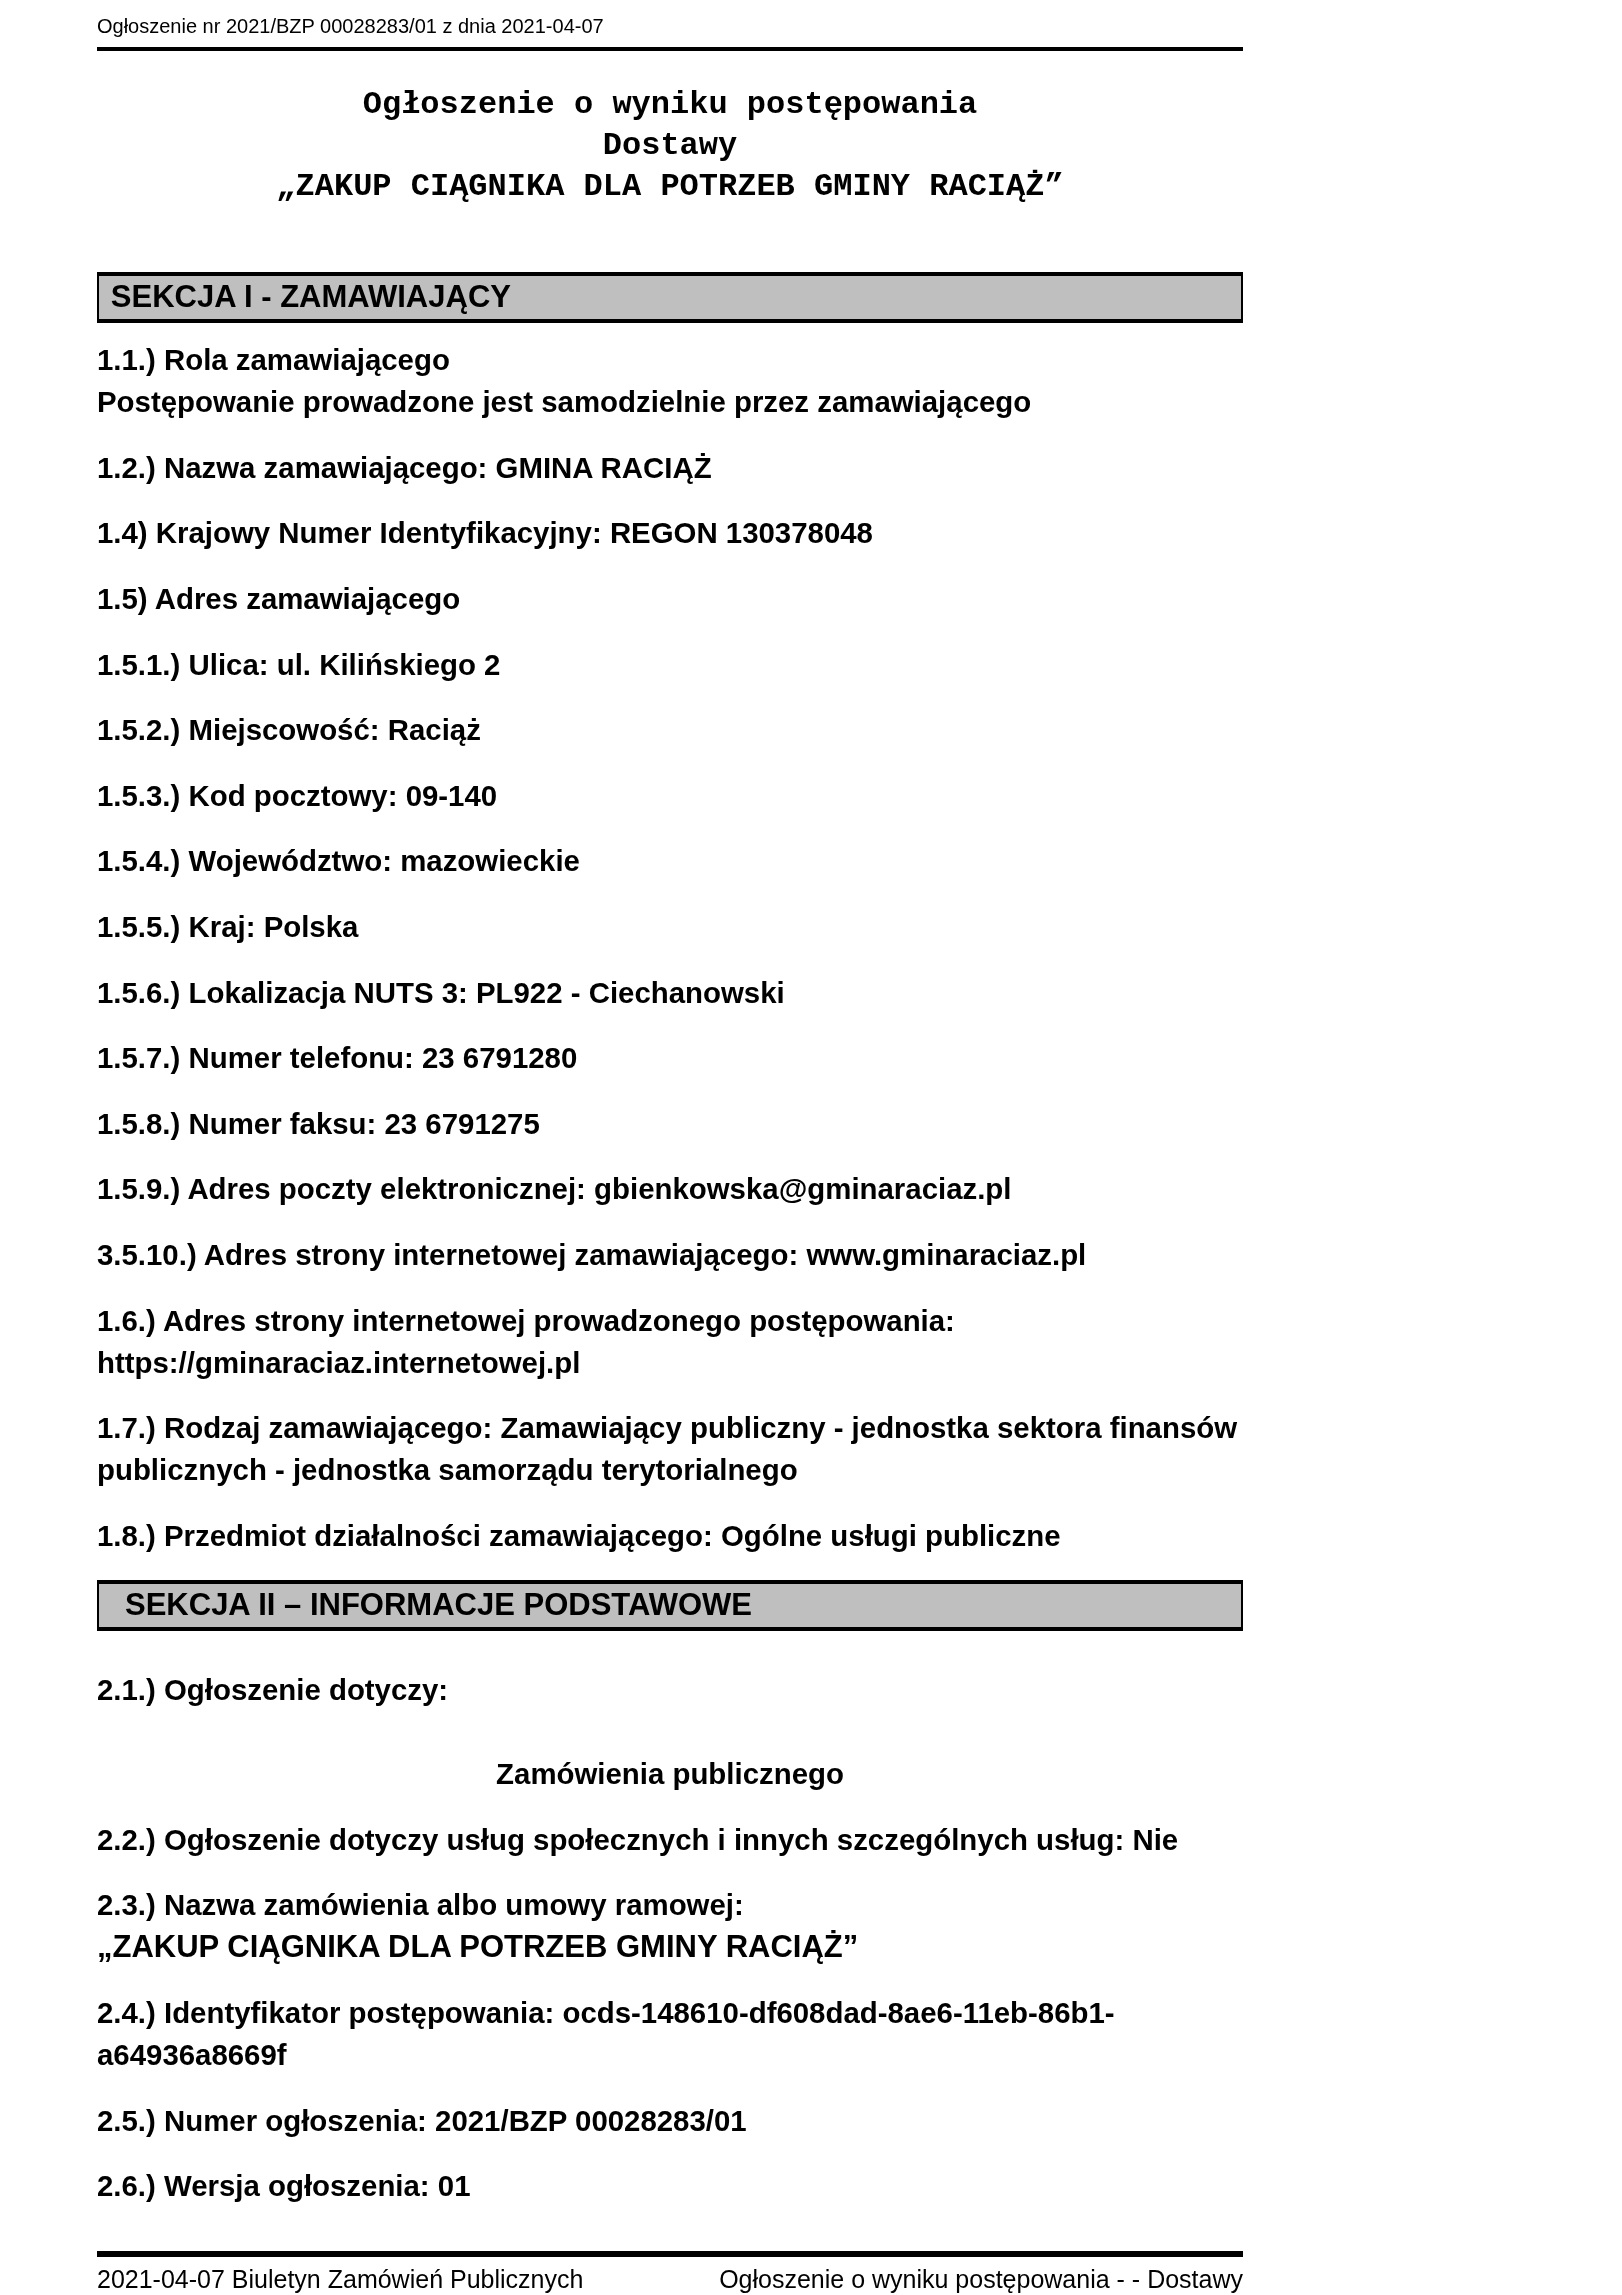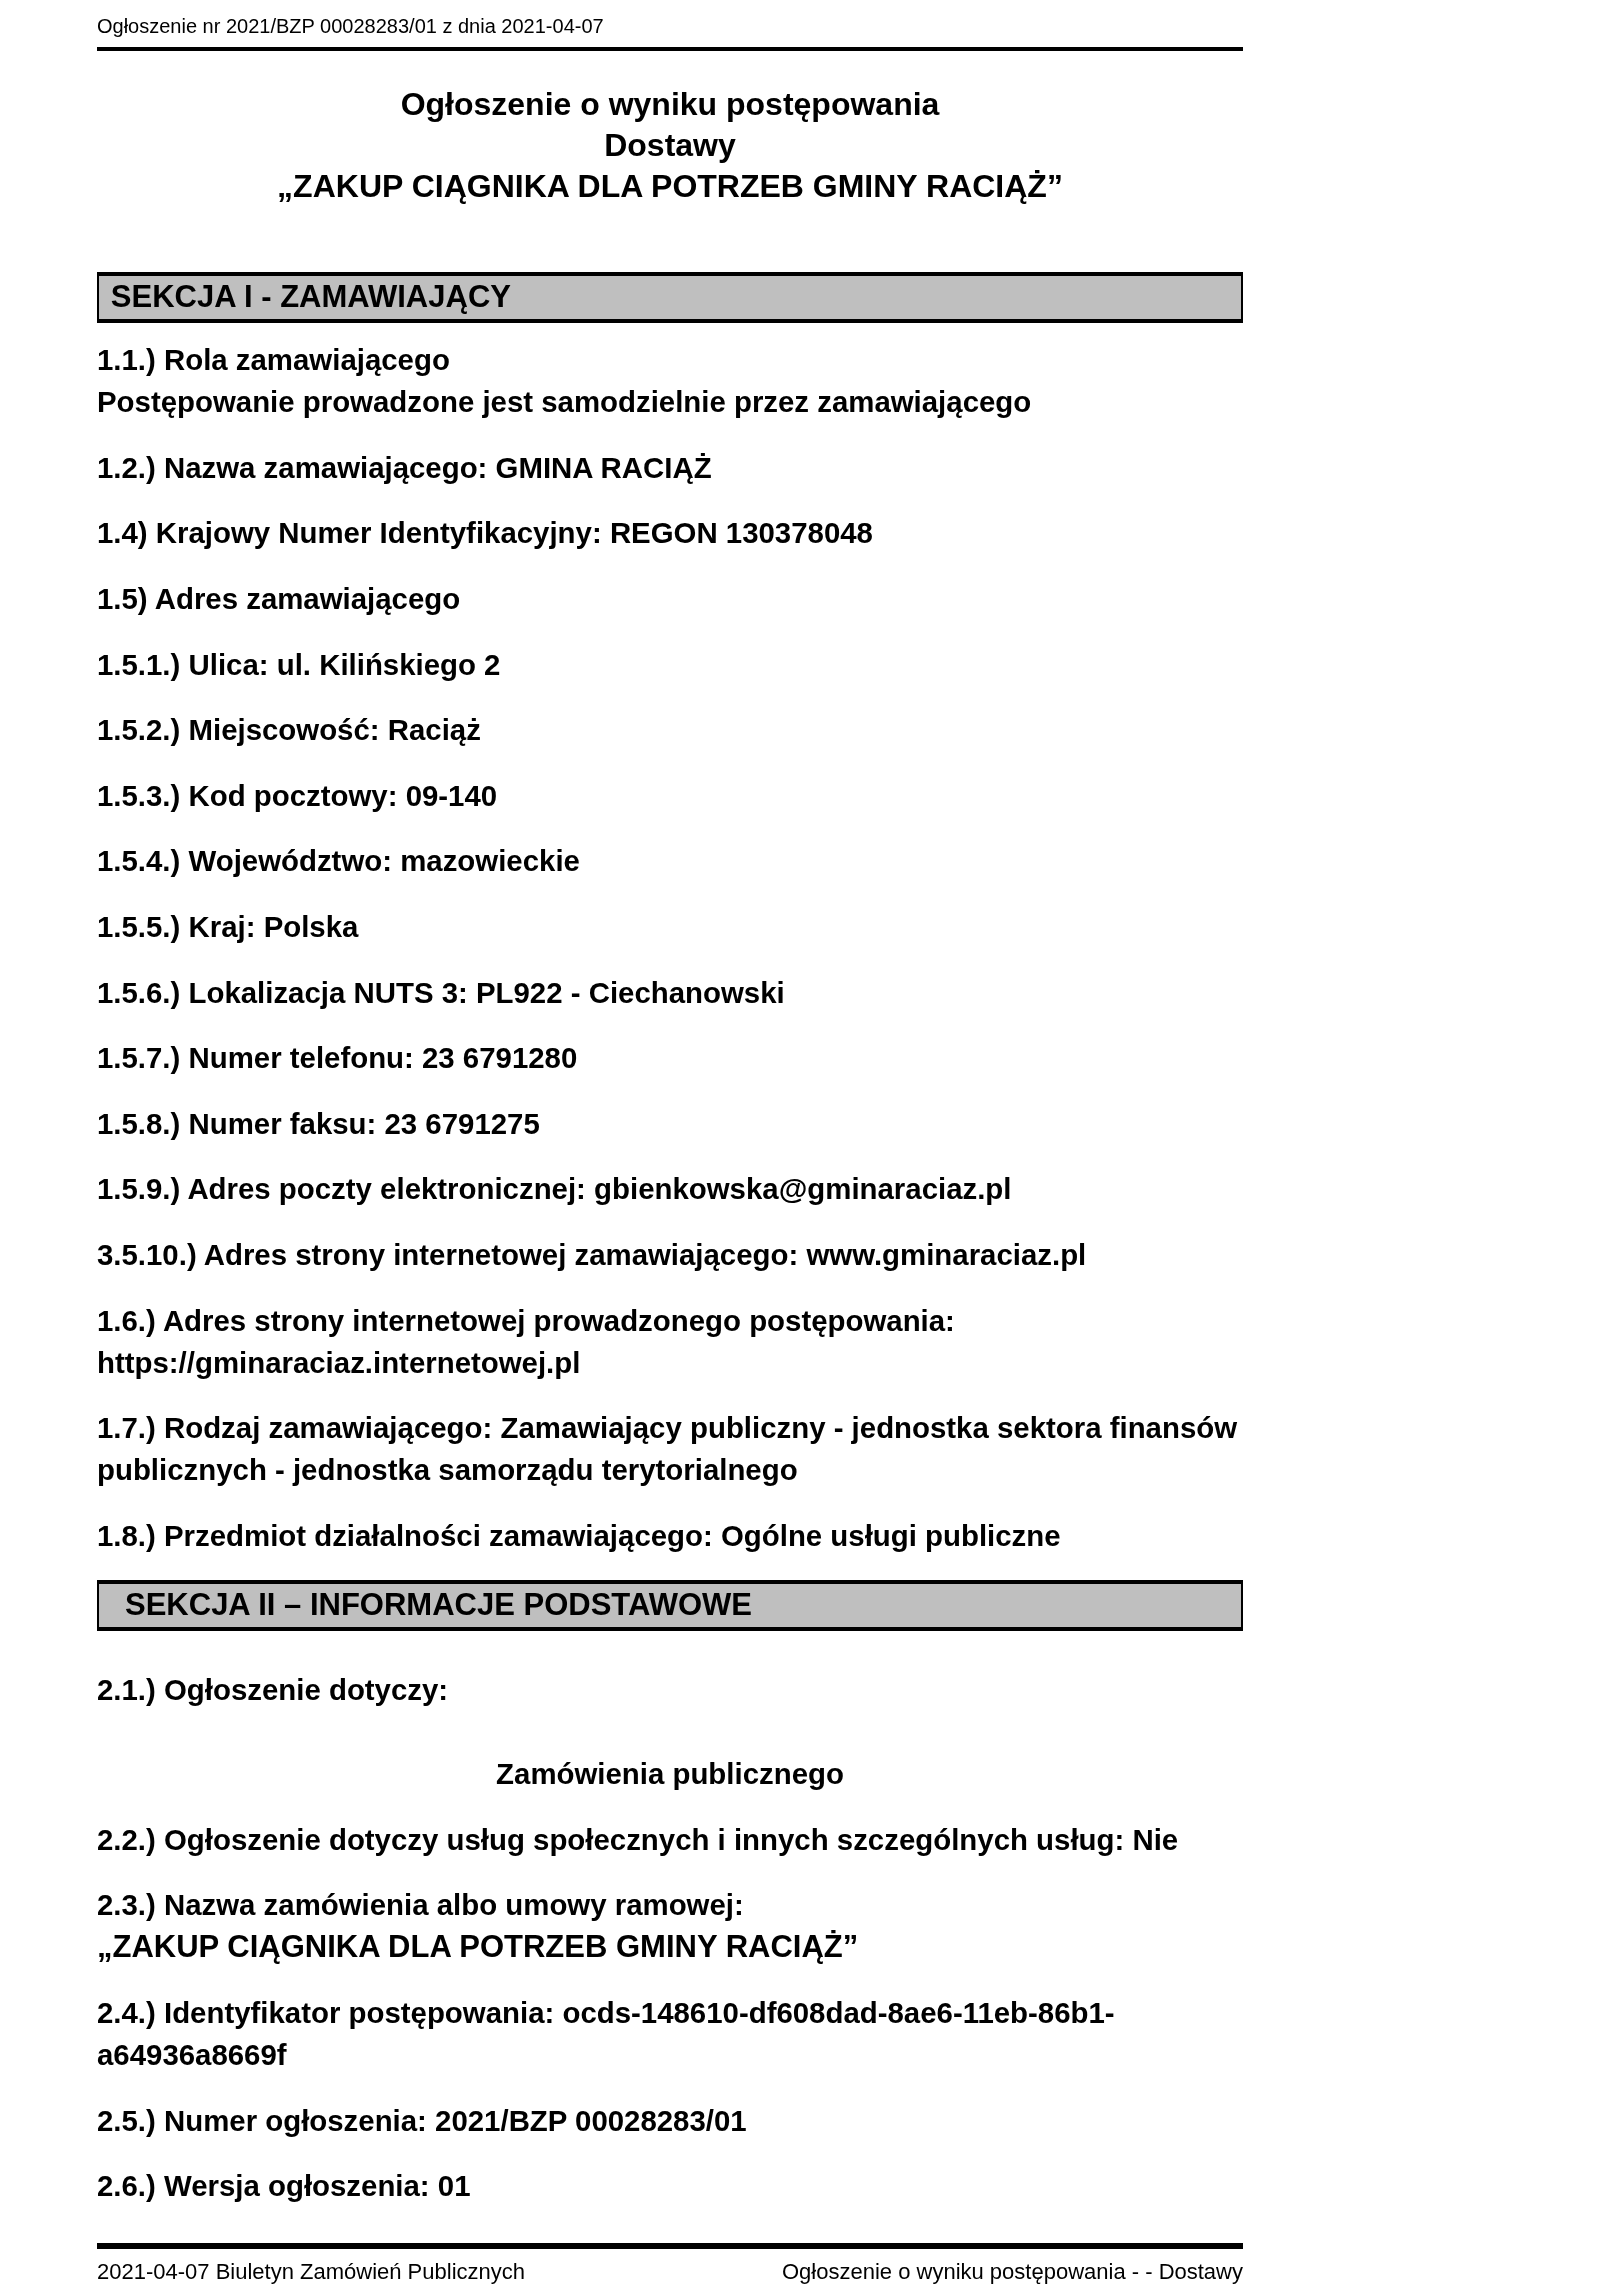"Ogłoszenie o wyniku postępowania" .title-block { font-family: none -> Liberation Mono, monospace }
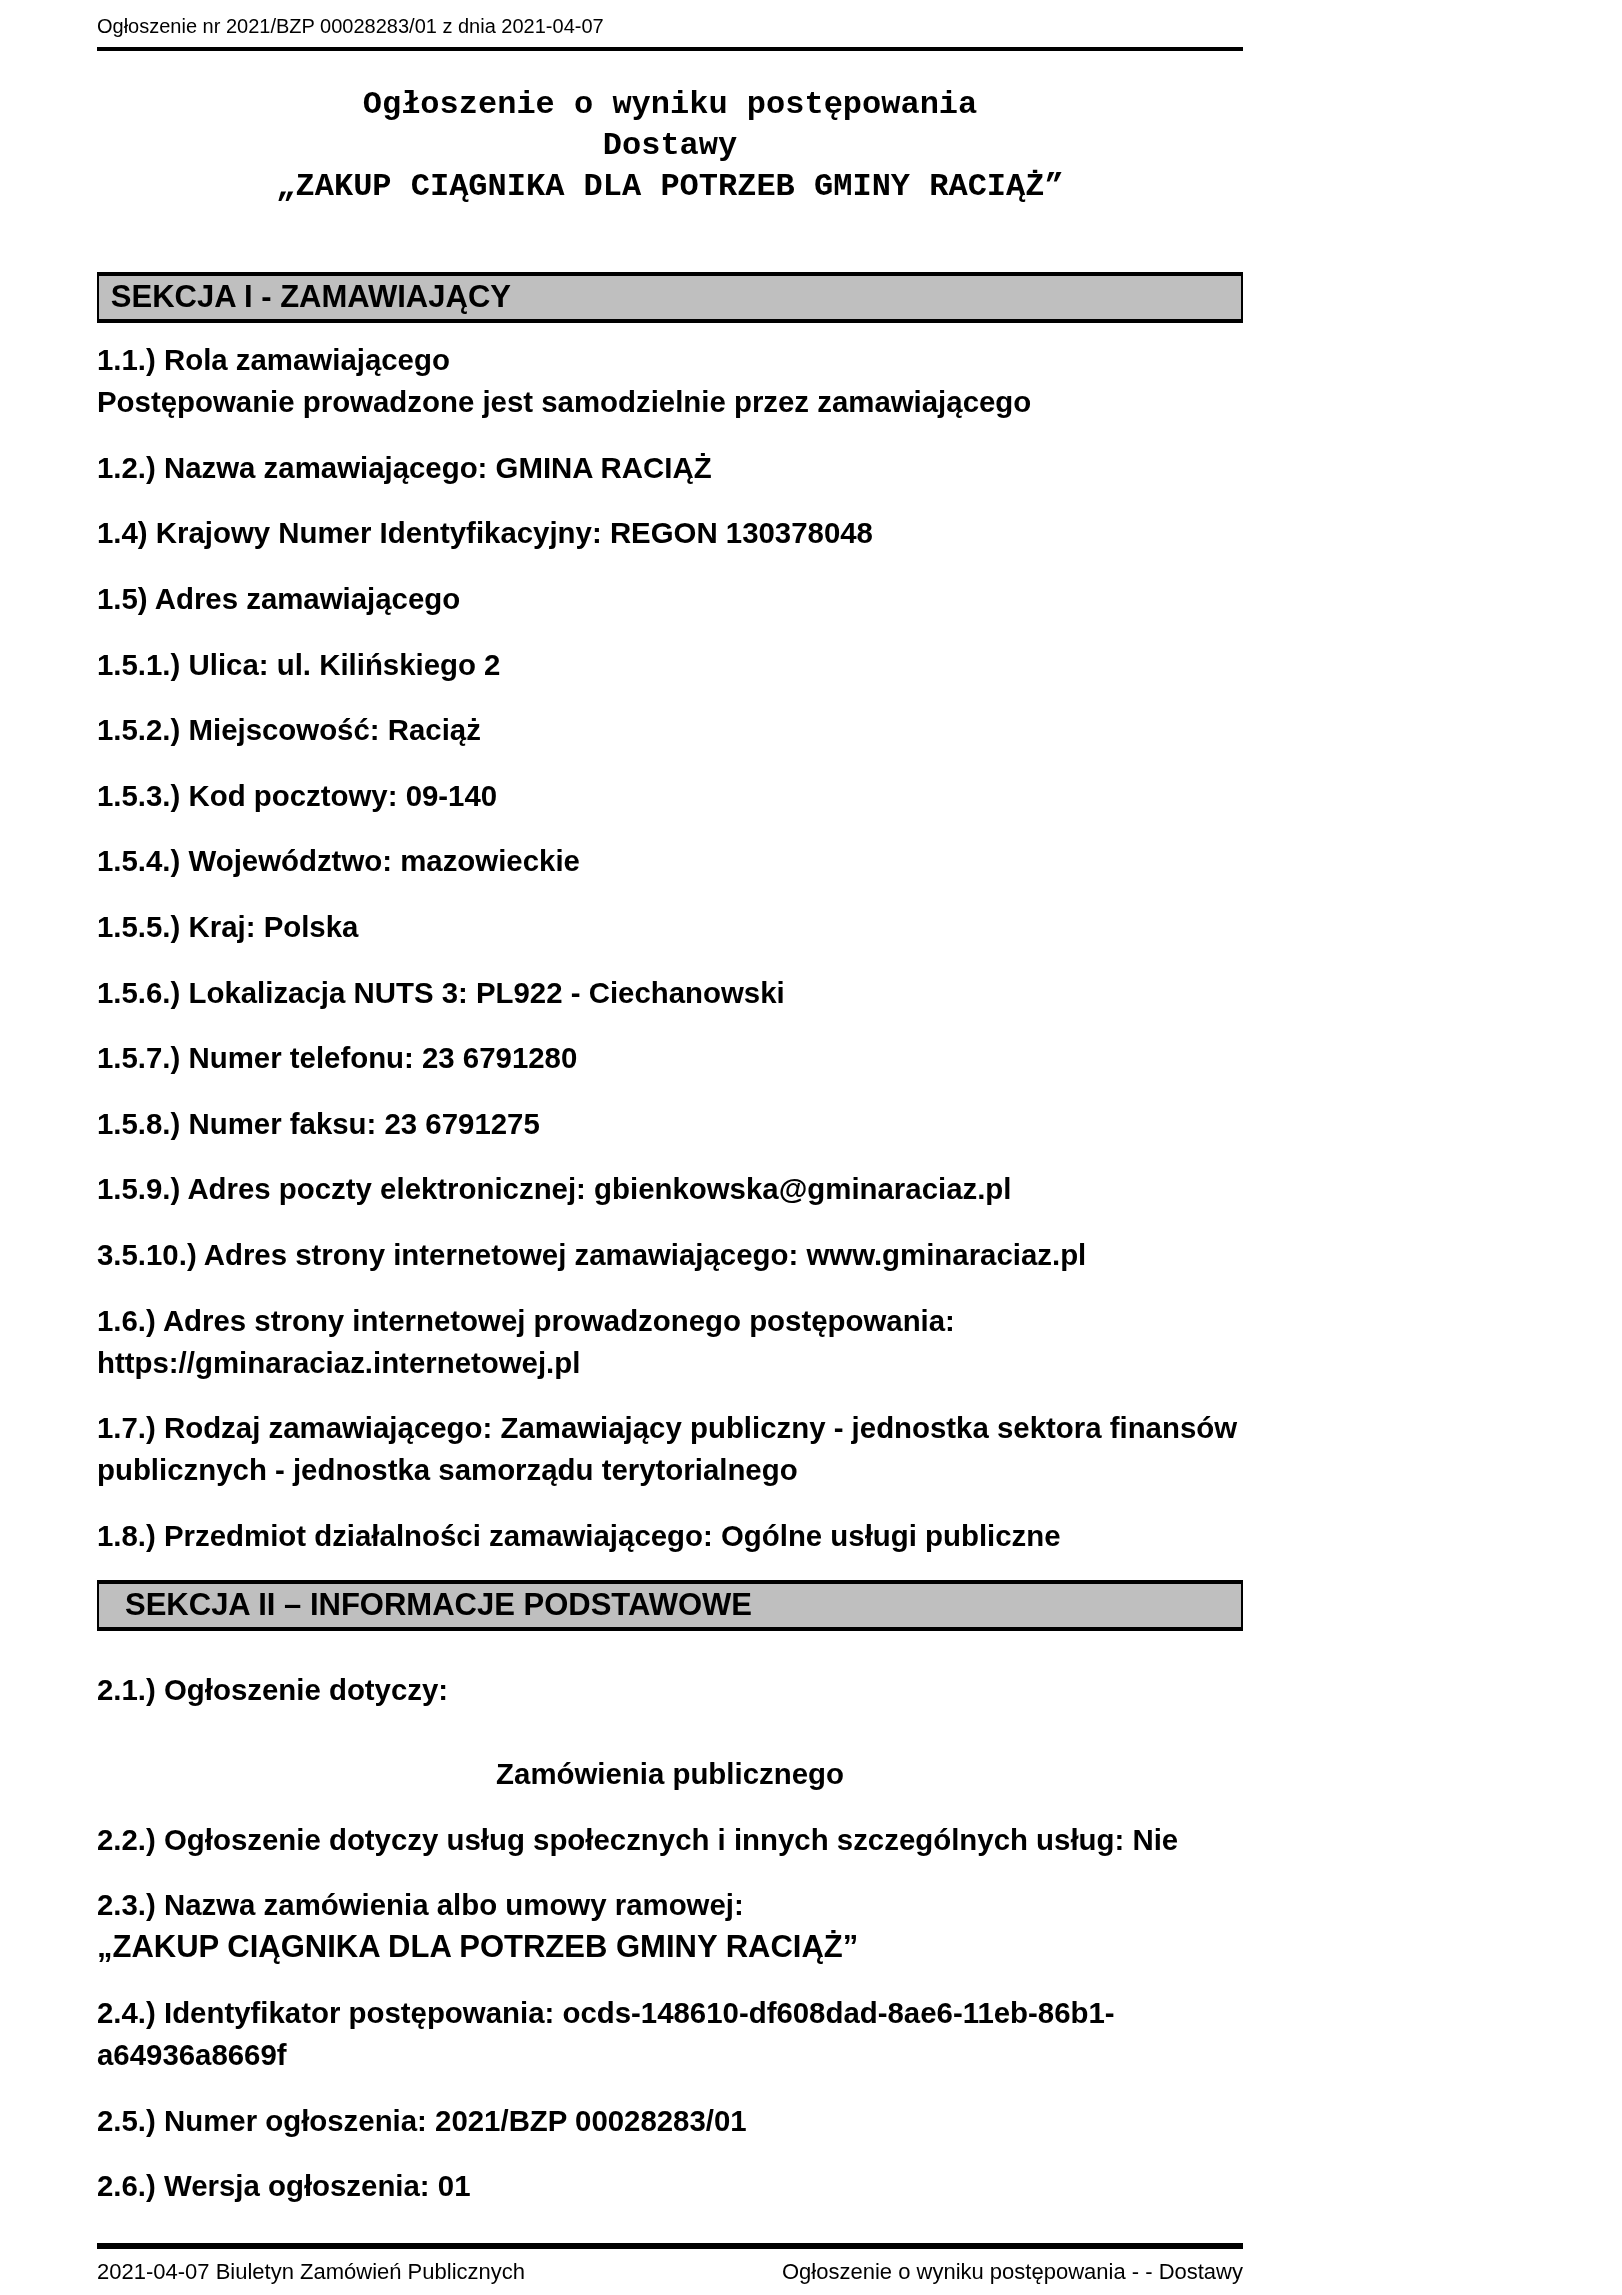"2021-04-07 Biuletyn Zamówień Publicznych" .footer { bottom: 11px -> 3px; font-size: 22px -> 25px }
